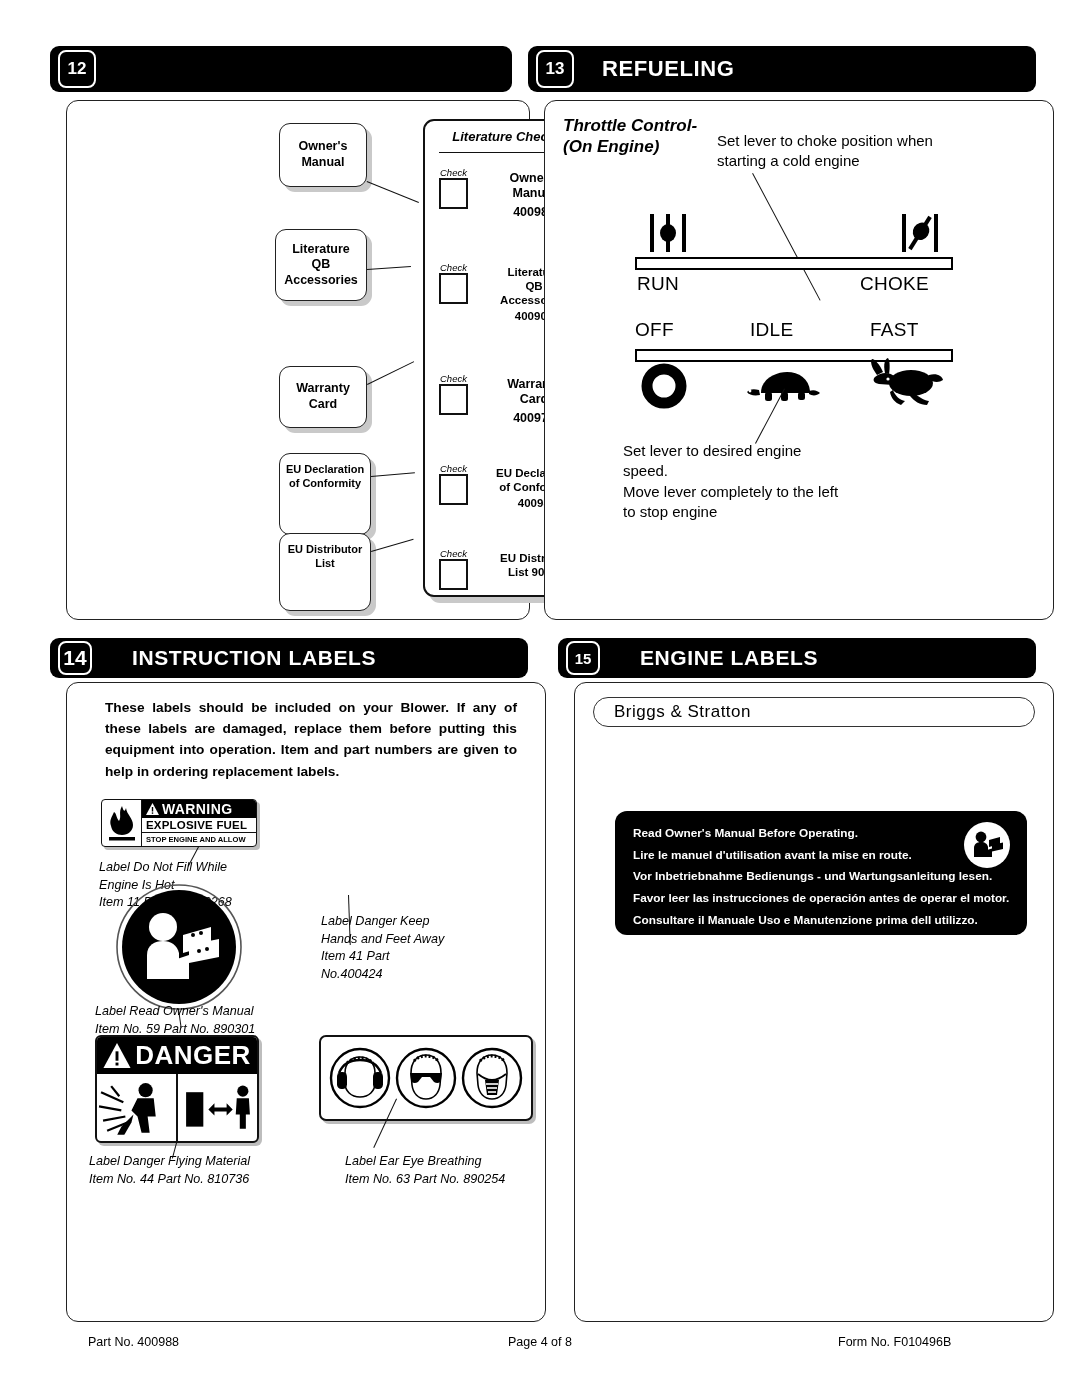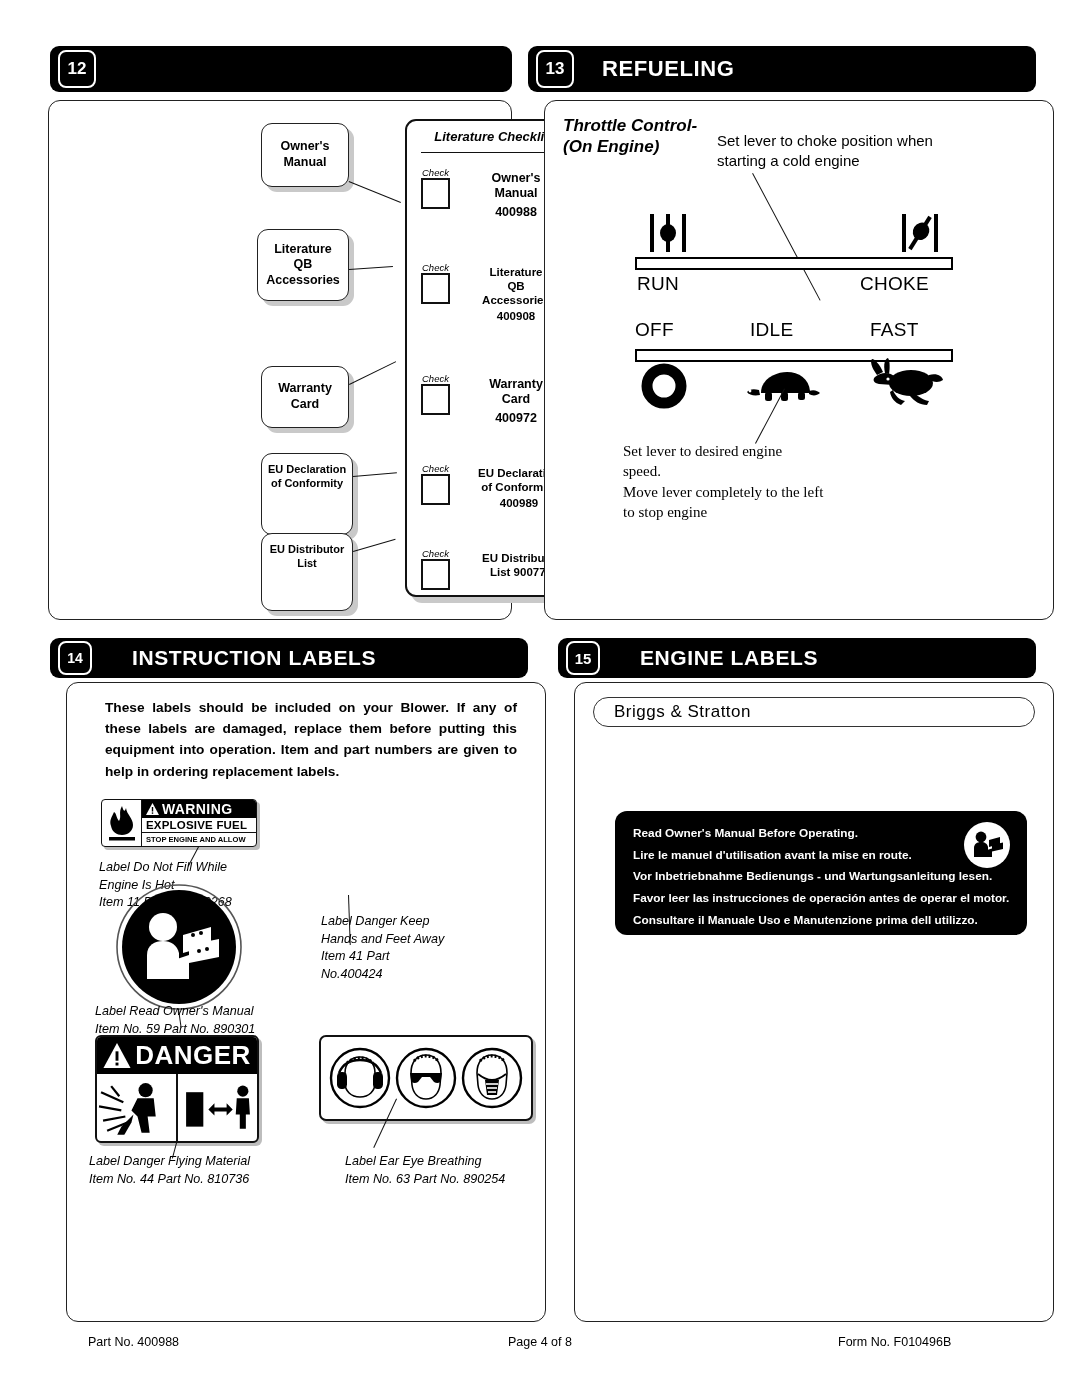"Owner's" div.panel { left: 32px -> 50px }
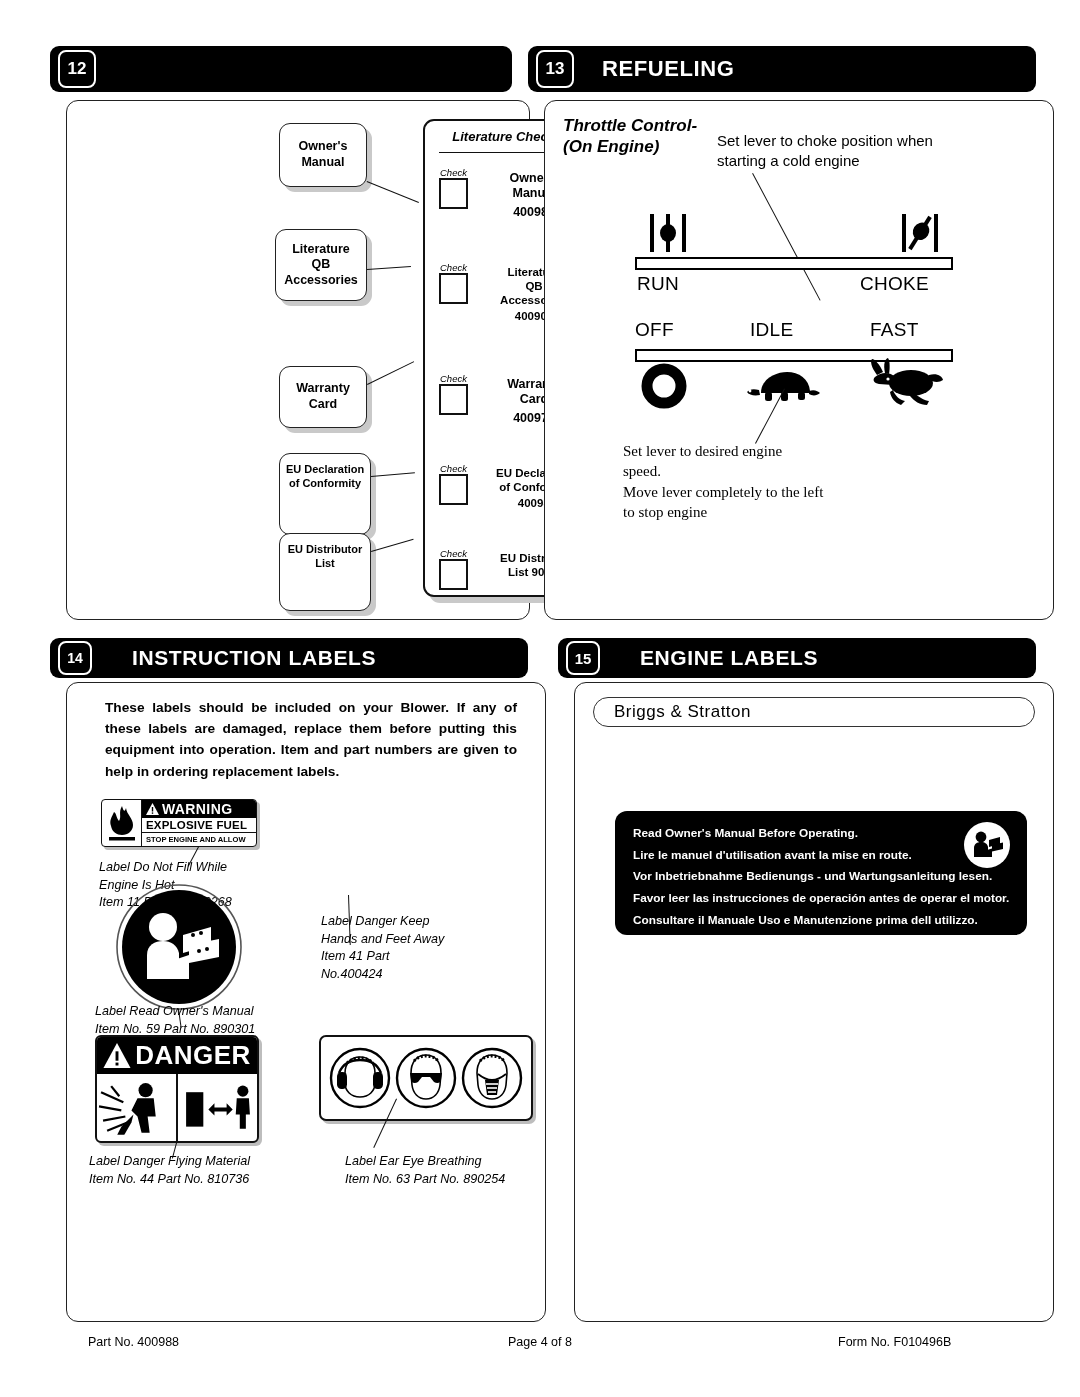"Set lever to desired engine" div.callout { font-family: Liberation Serif, serif -> none }
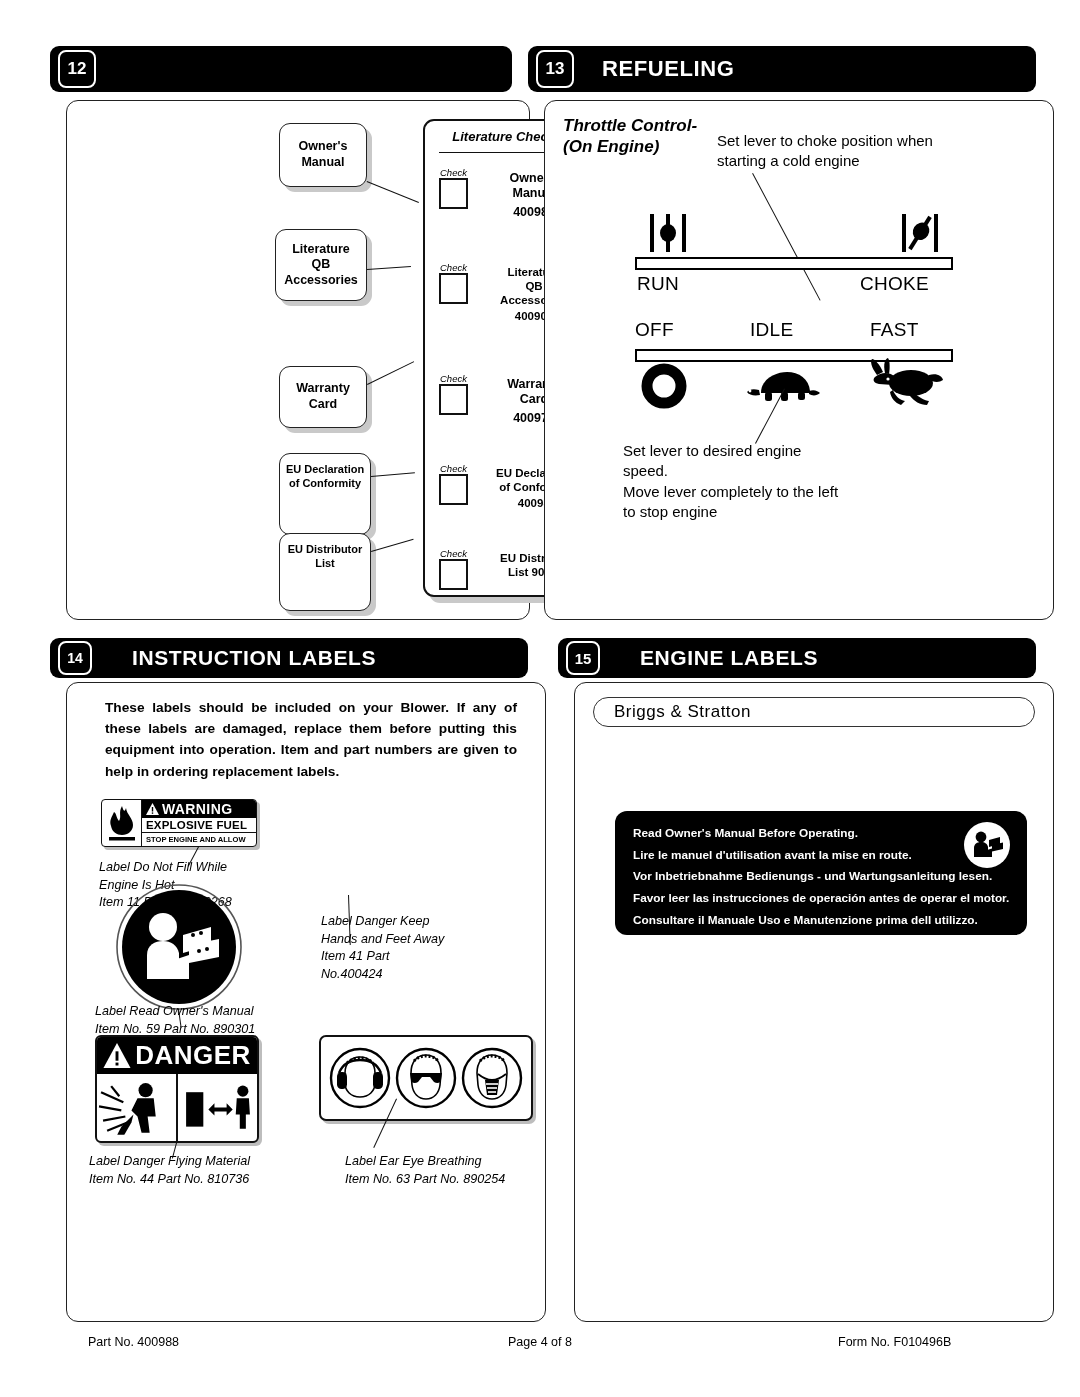"14" div.secnum { font-size: 14px -> 21px }
